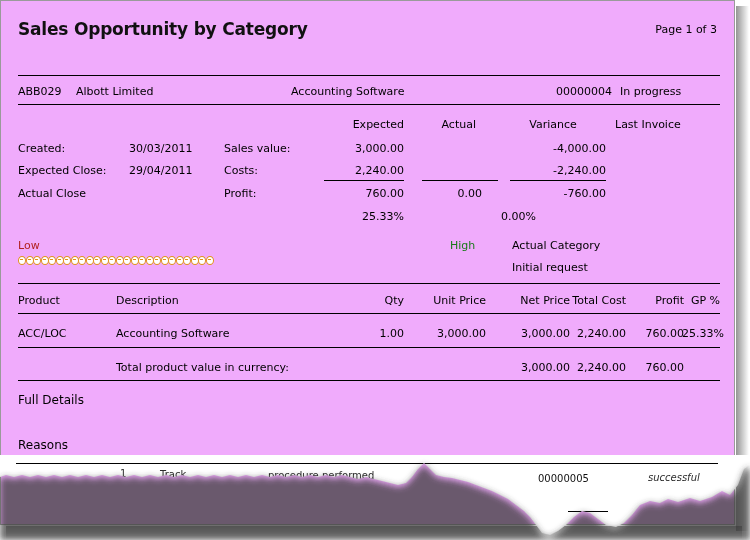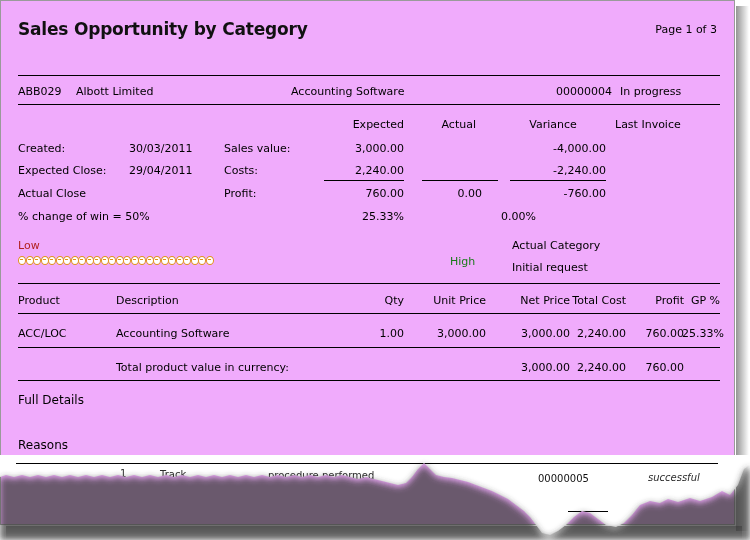"% change of win =" div.t { html: <div>% change of win = 50%</div> -> none }
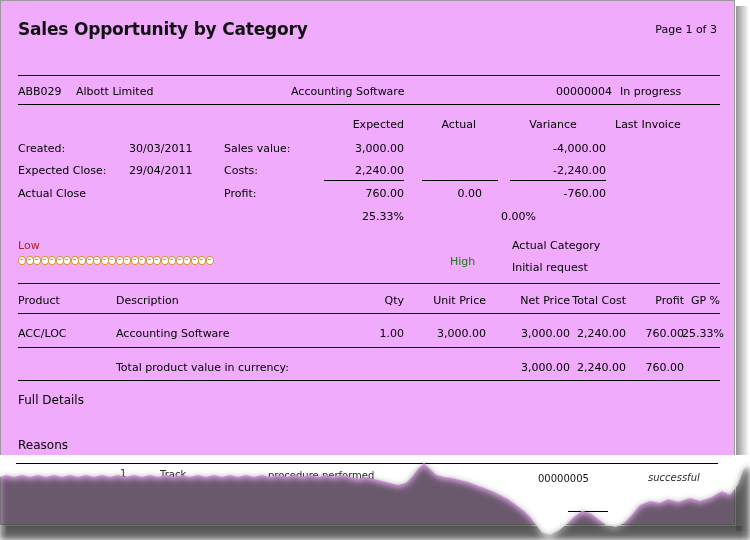"High" .high-label { margin-top: 16px -> none }
